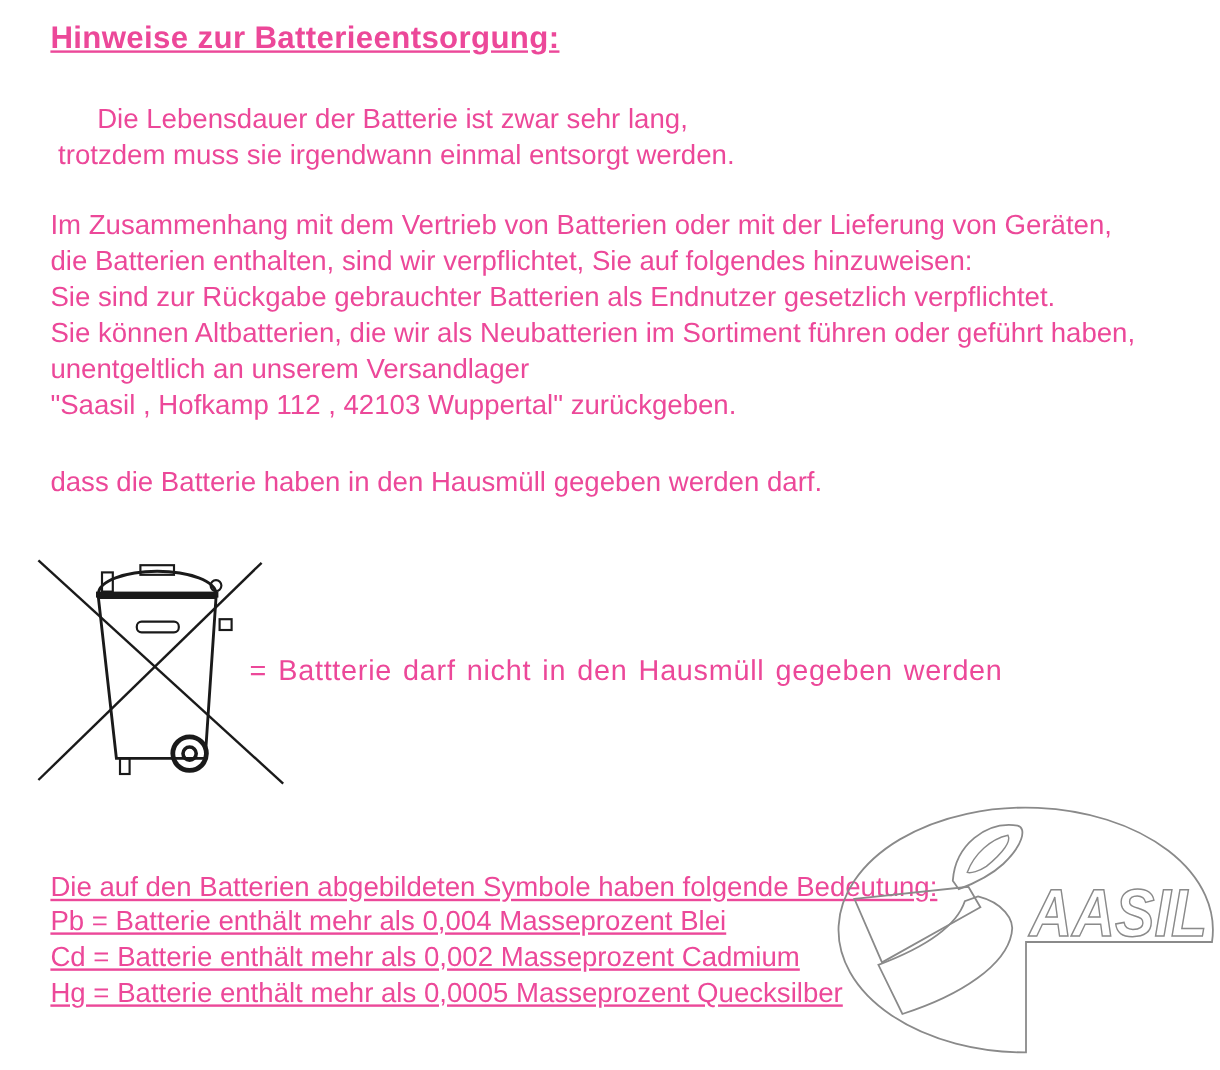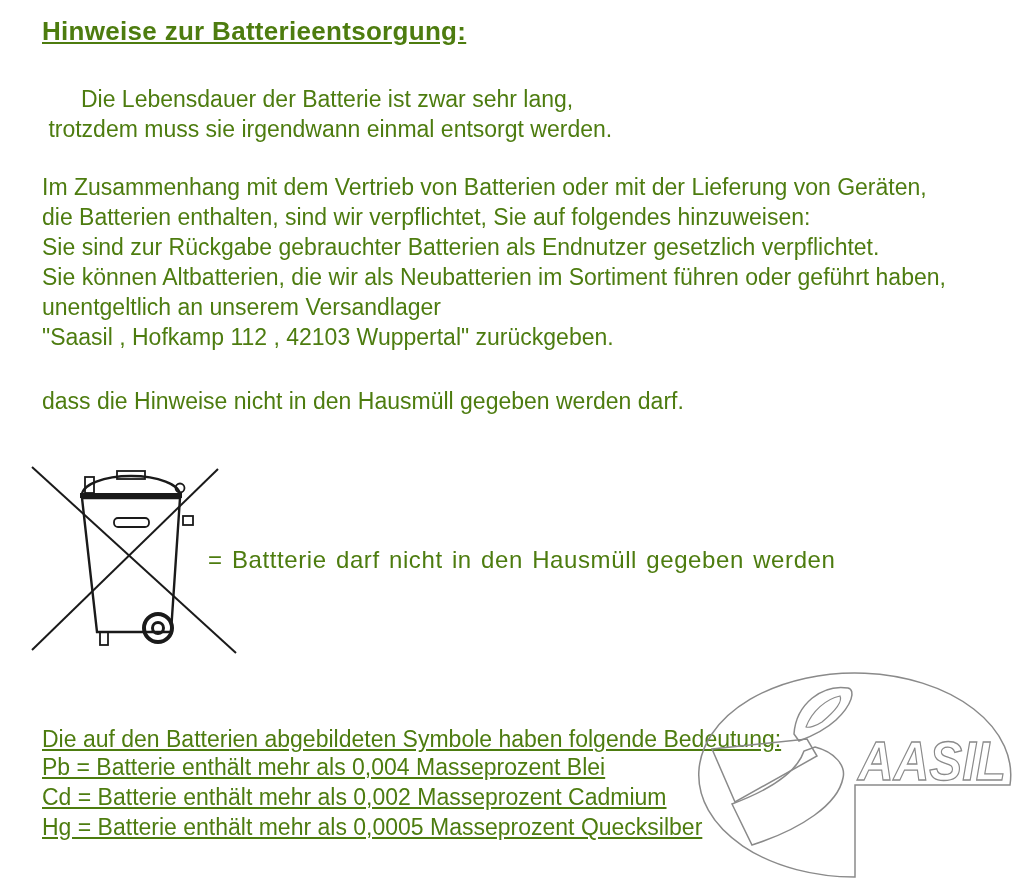"Hinweise zur Batterieentsorgung:" .page { color: #4d7c0f -> #ec4899 }
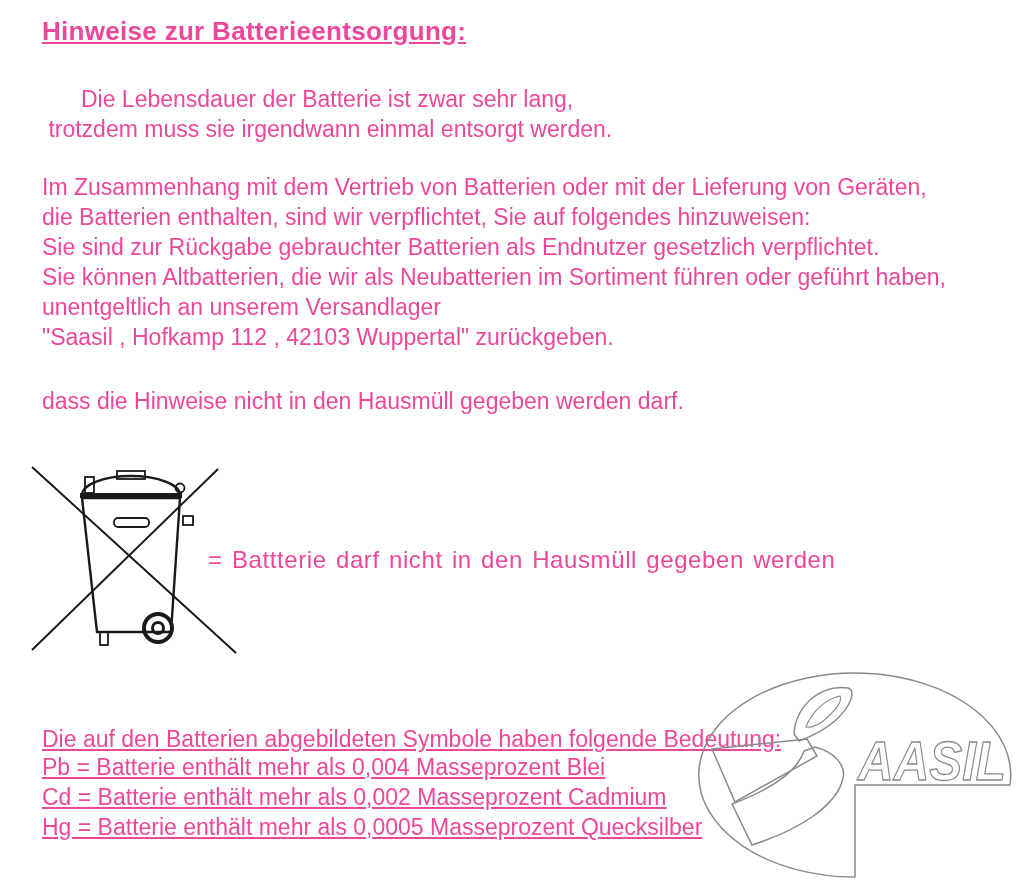"dass die Hinweise nicht in" div.line { text: Hinweise nicht -> Batterie haben }
